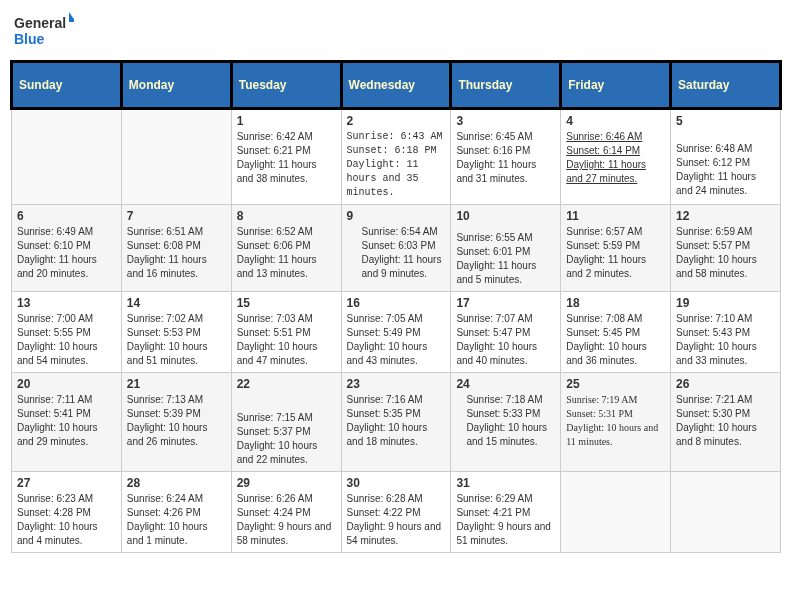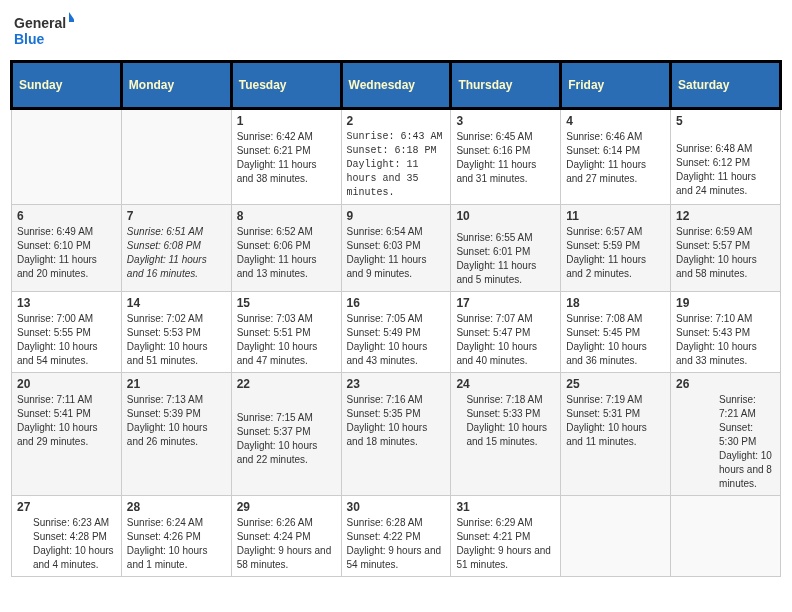"Sunrise: 6:46 AM" div.day-info { text-decoration: none -> underline }
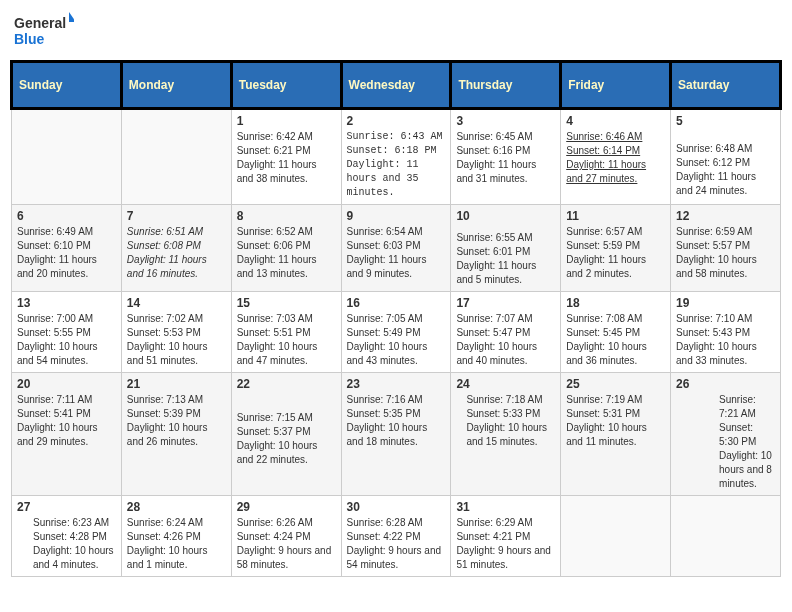"Sunrise: 6:51 AM" div.day-info { font-style: italic -> none }
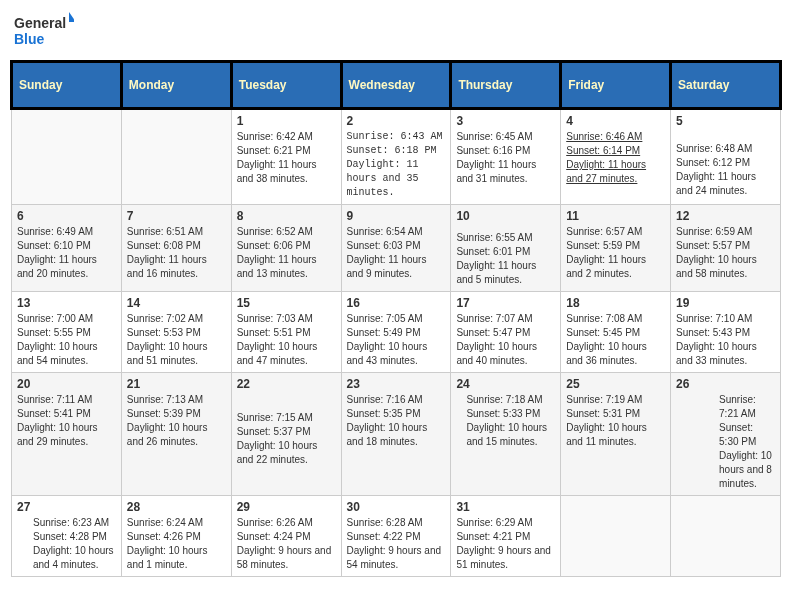"Sunrise: 6:54 AM" div.day-info { margin-left: none -> 15px }
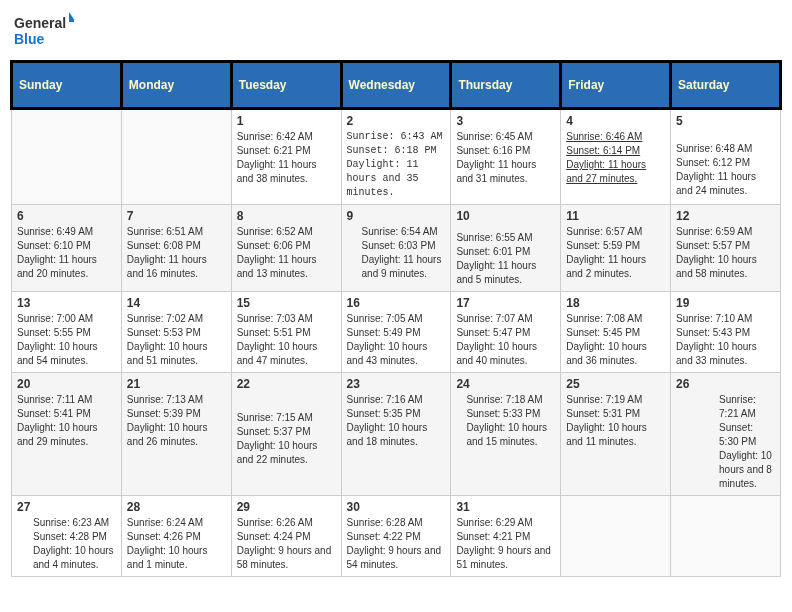"Sunrise: 7:19 AM" div.day-info { font-family: none -> Liberation Serif, serif }
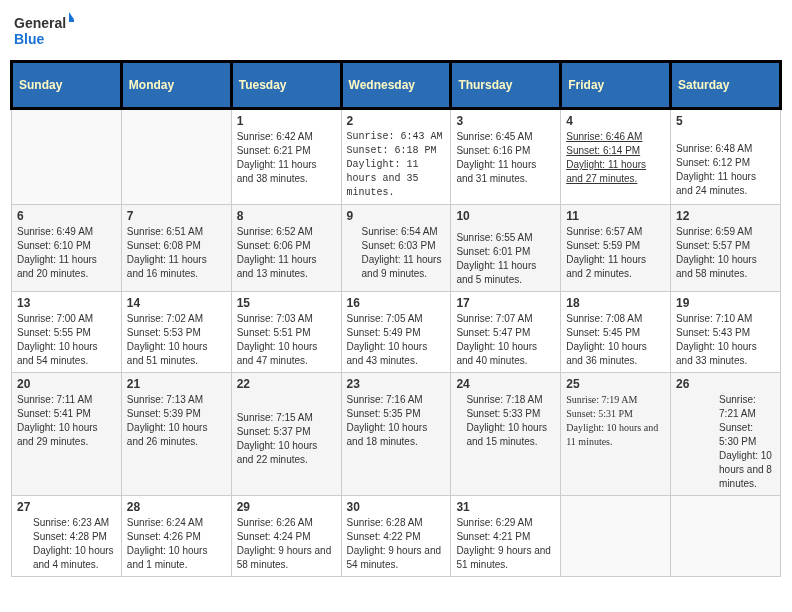"Sunrise: 7:21 AM" div.day-info { margin-left: 43px -> none }
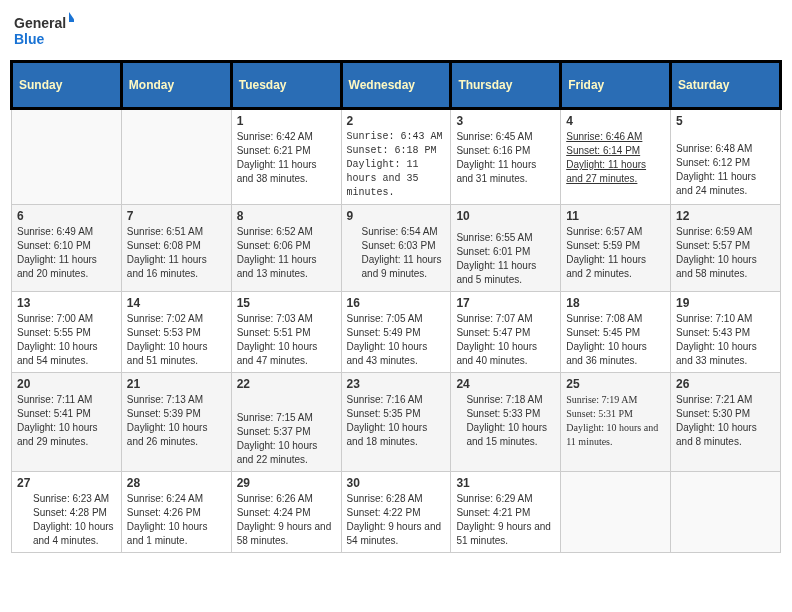"Sunrise: 6:23 AM" div.day-info { margin-left: 16px -> none }
